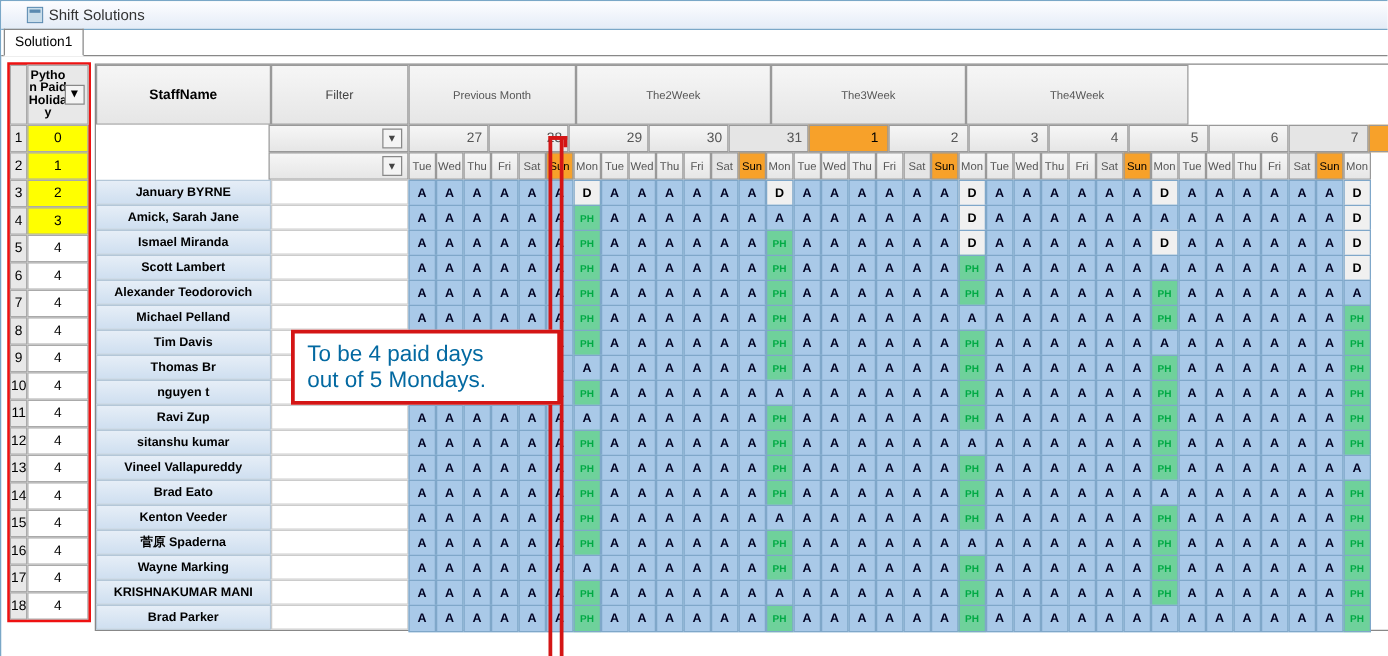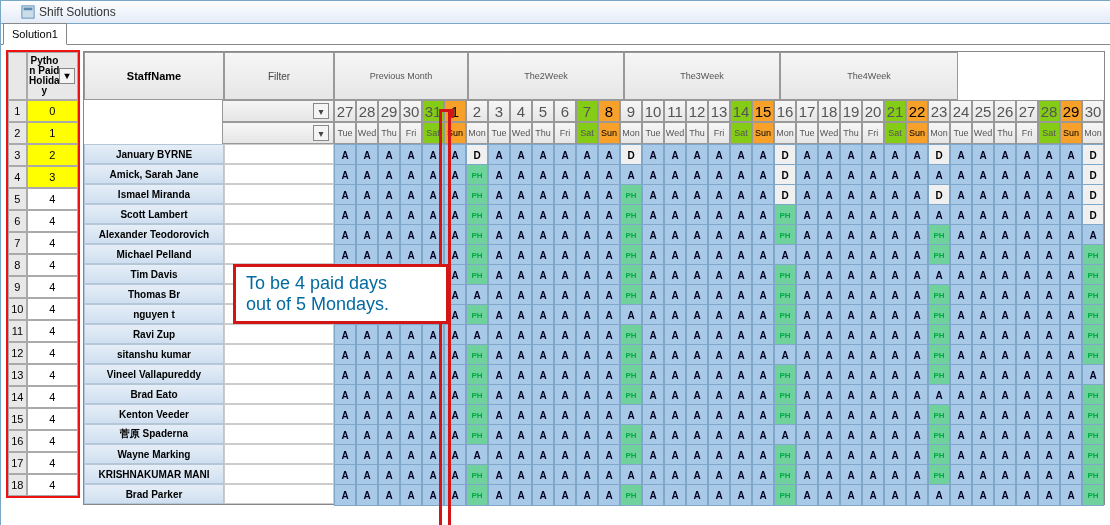"27" .dayhdr.num { font-size: 15px -> 11px; padding-left: none -> 42px }
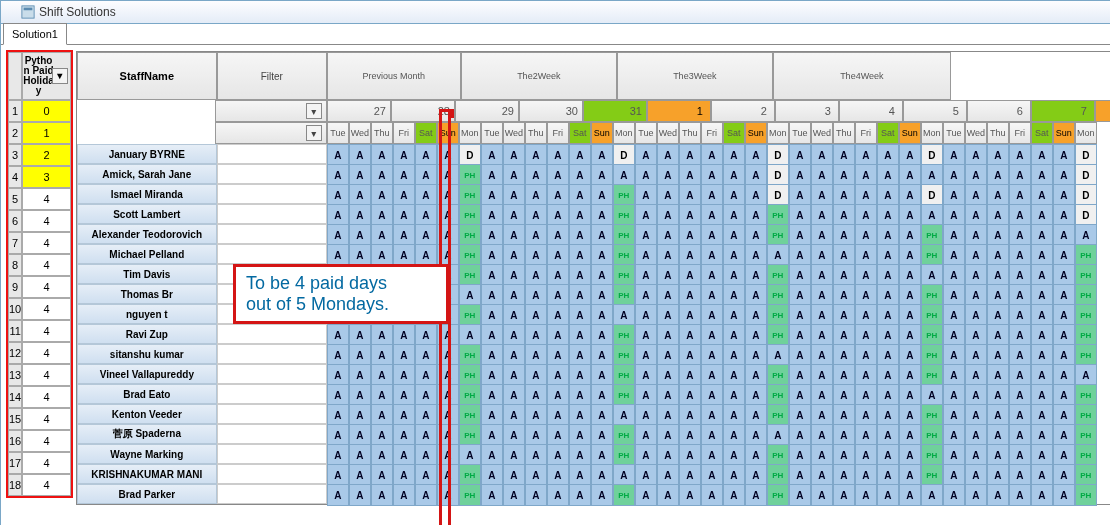"31" .dayhdr.aq { background: #84cc16 -> #e5e5e5 }
